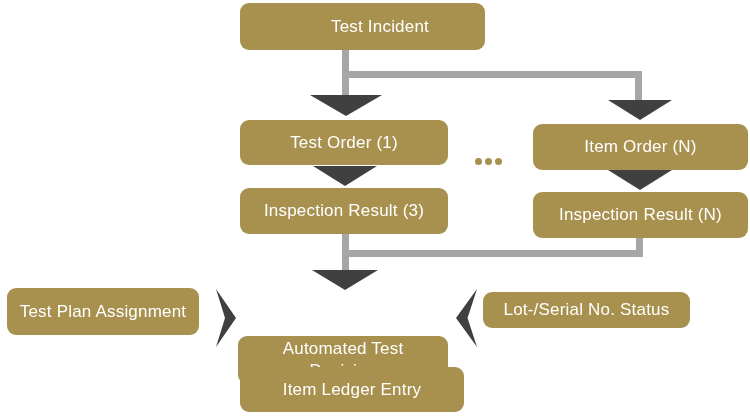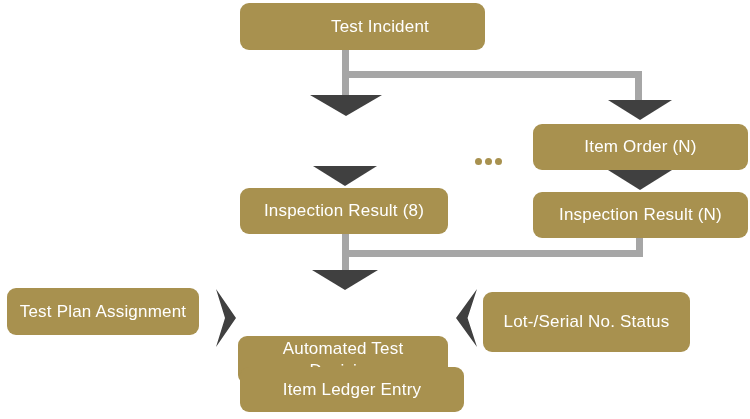"Test Order (1)" div.node { html: none -> <div> <span>Test Order (1)</span> </div> }
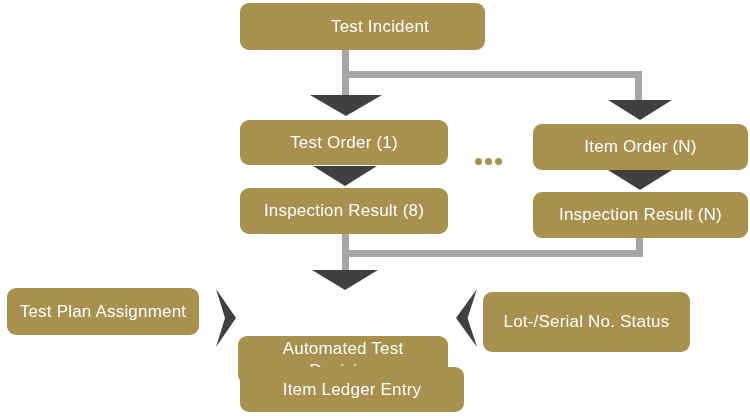"Inspection Result (8)" span { text: 8 -> 3 }
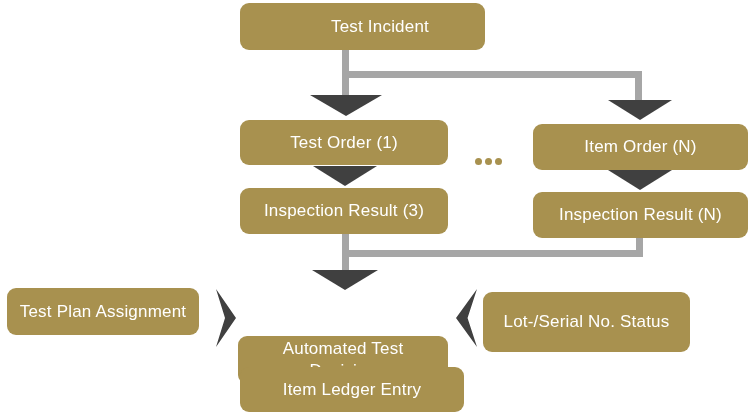"Lot-/Serial No. Status" div.node { height: 60px -> 36px }
